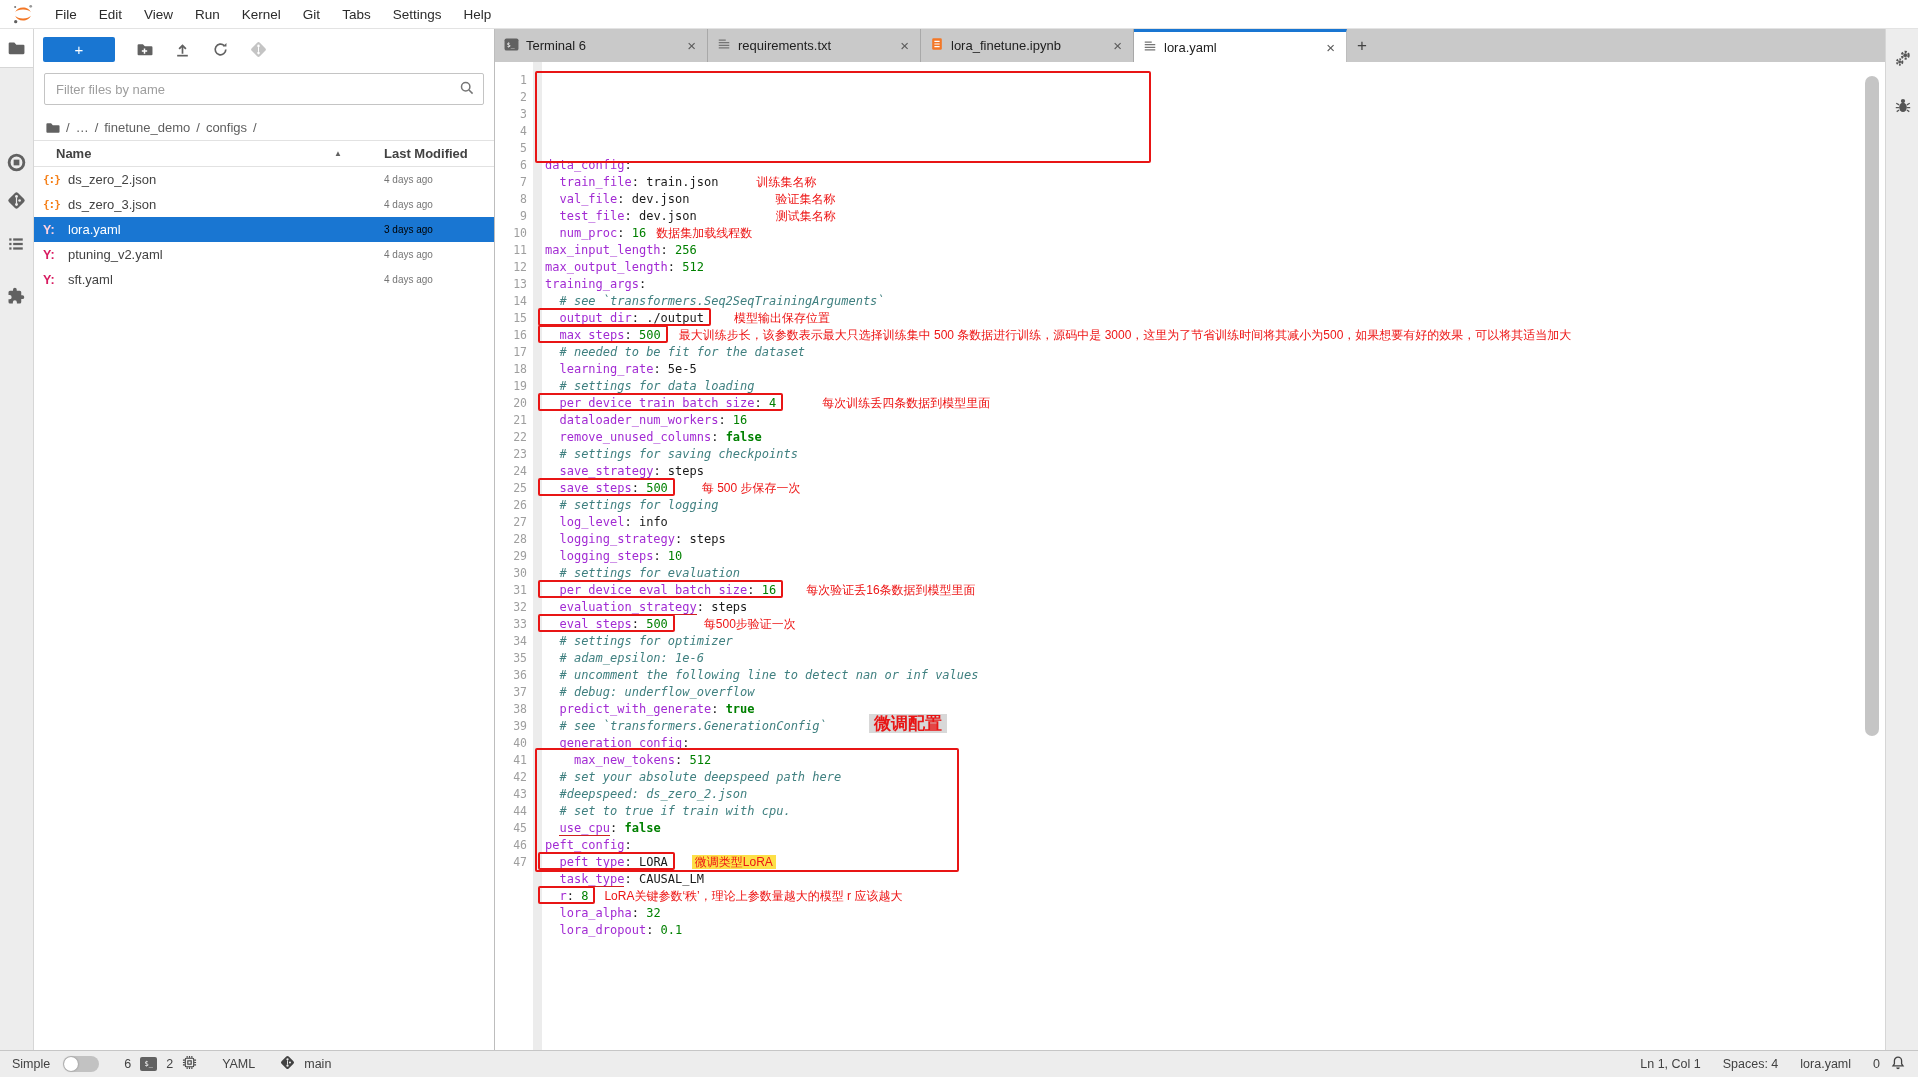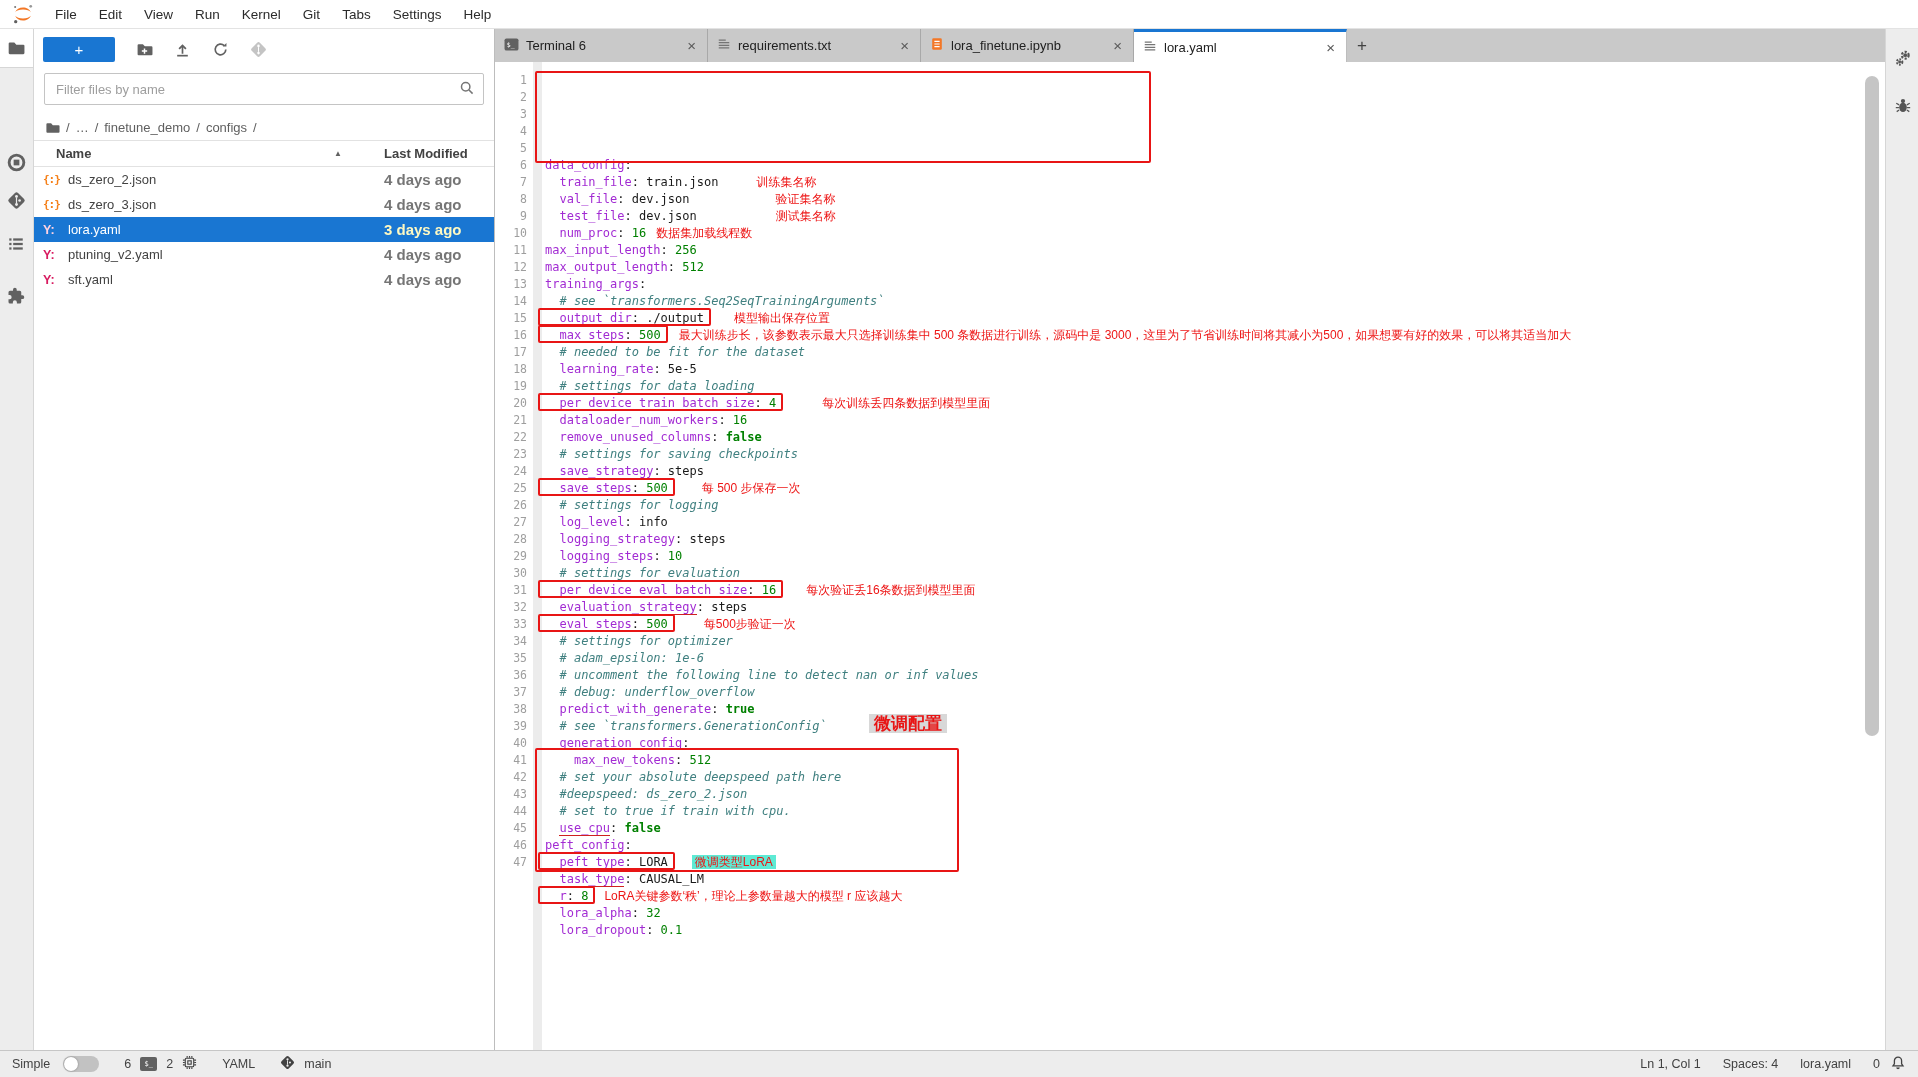"4 days ago" .fb-row .ftime { font-size: 15px -> 10px; font-weight: bold -> none }
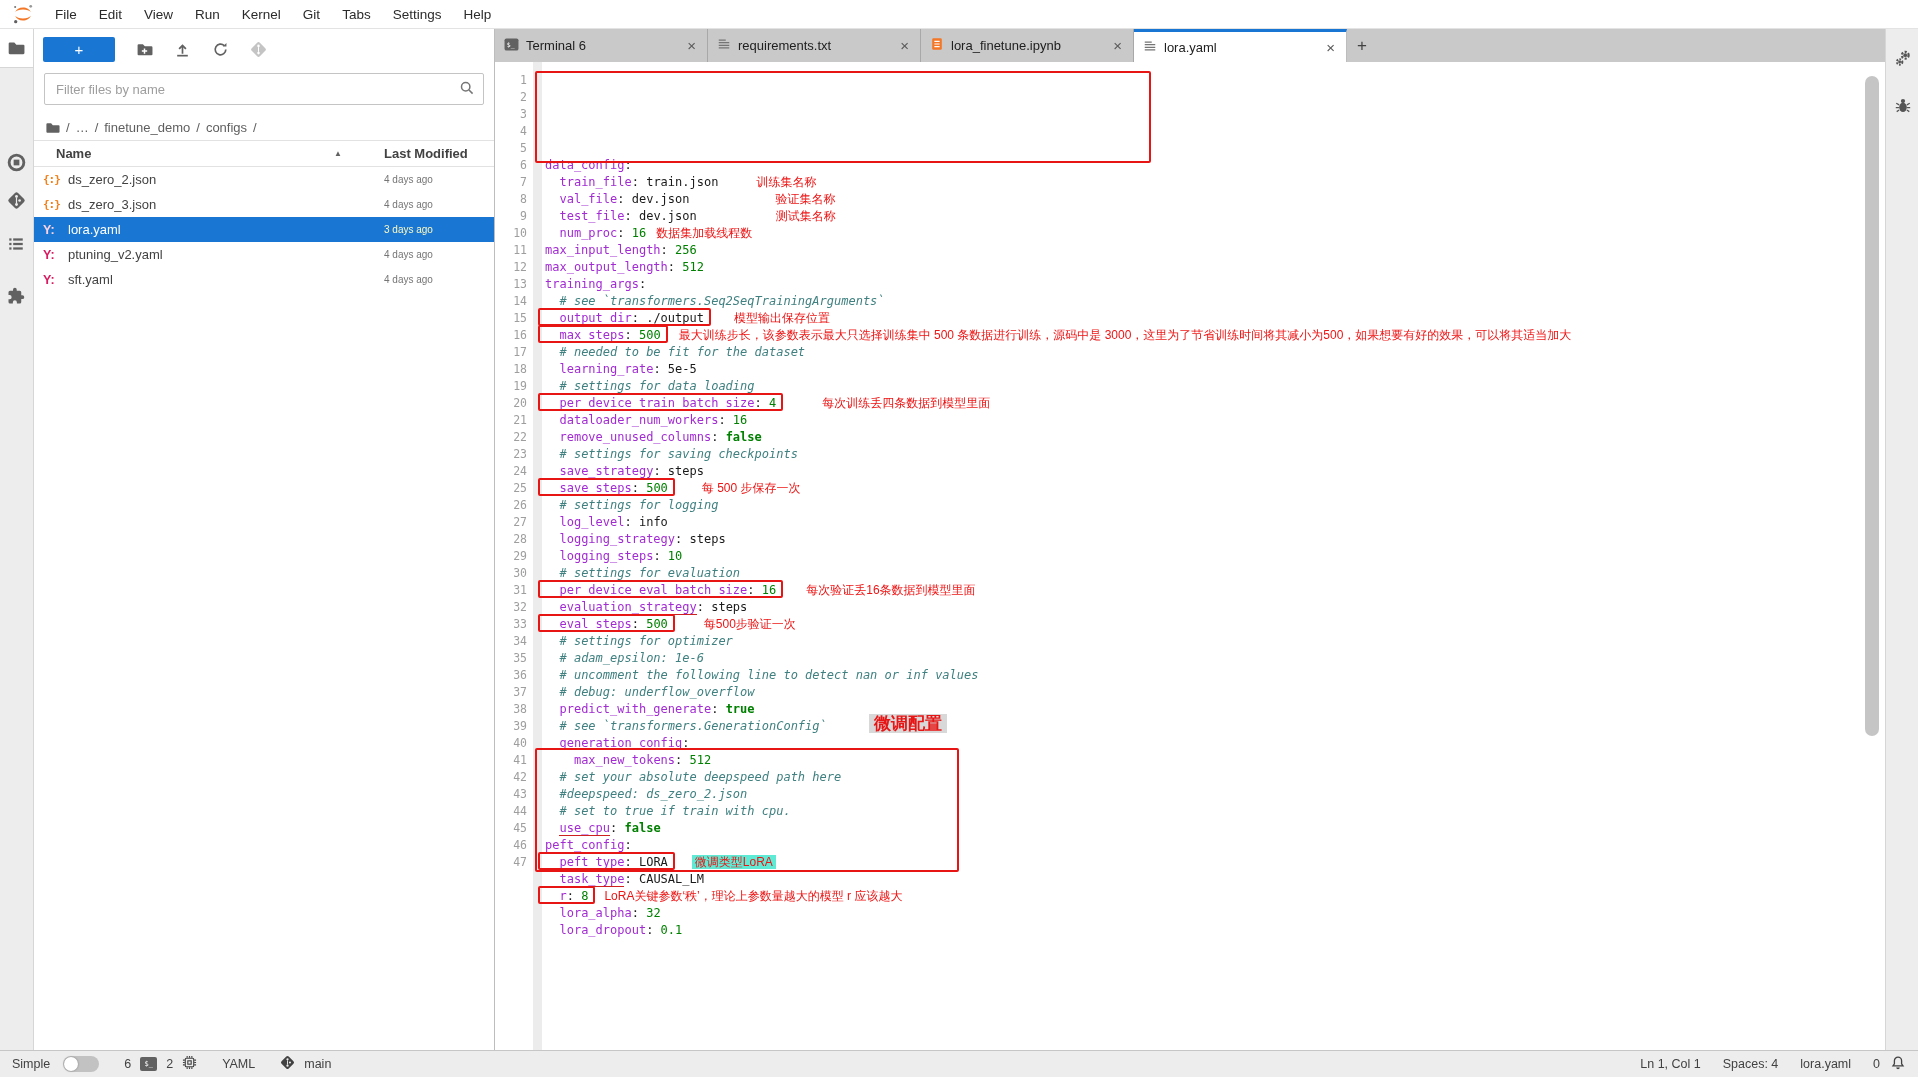"3 days ago" .fb-row.selected .ftime { color: #fef9c3 -> #000000 }
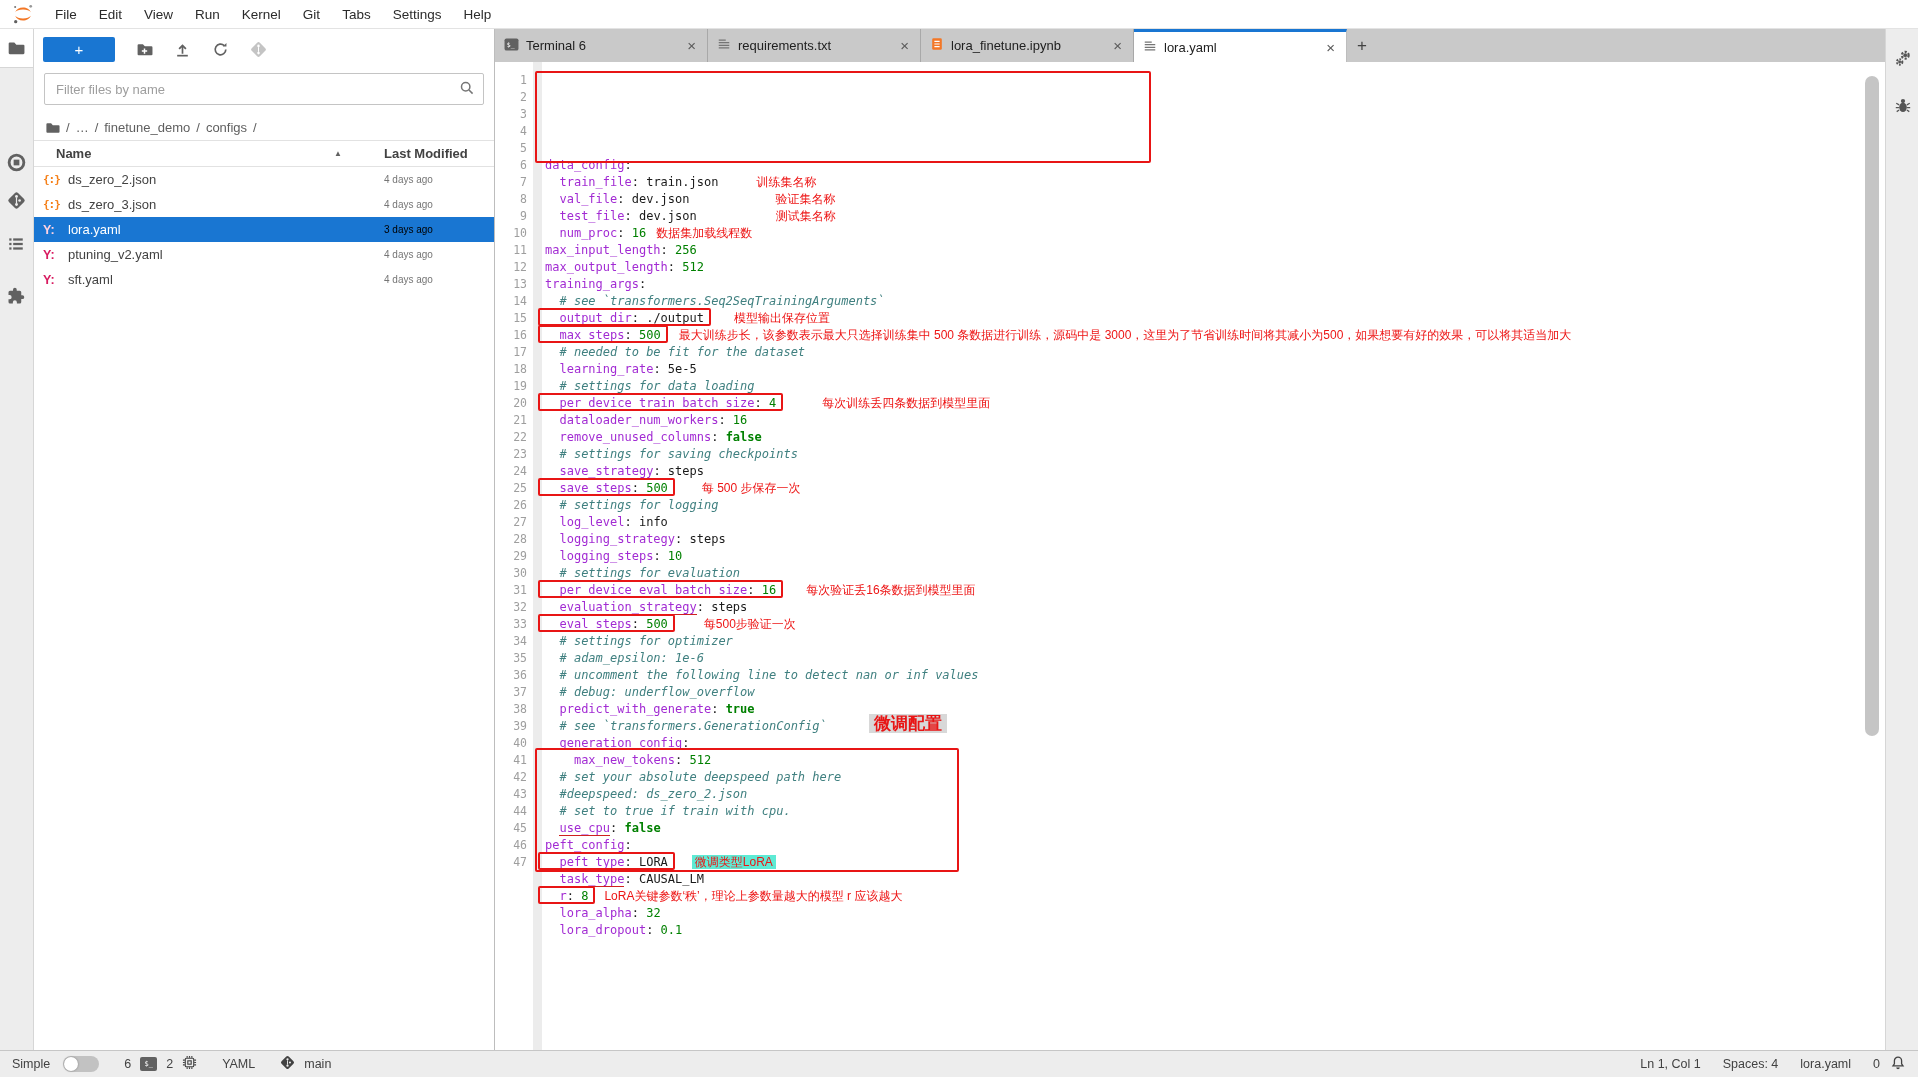"微调类型LoRA" .ann.hl { background: #5eead4 -> #fde047 }
